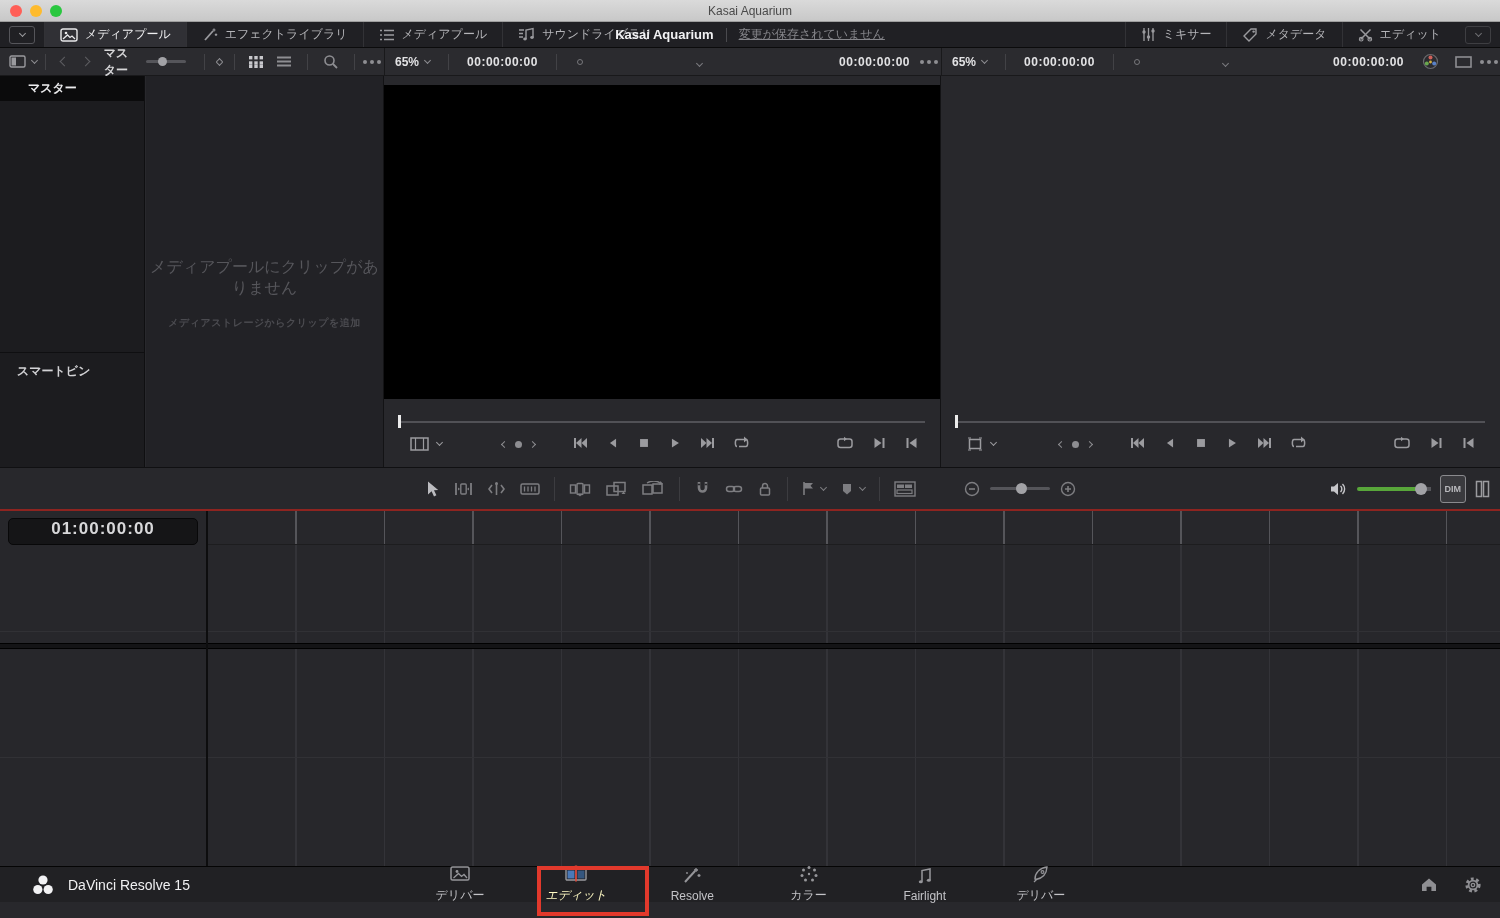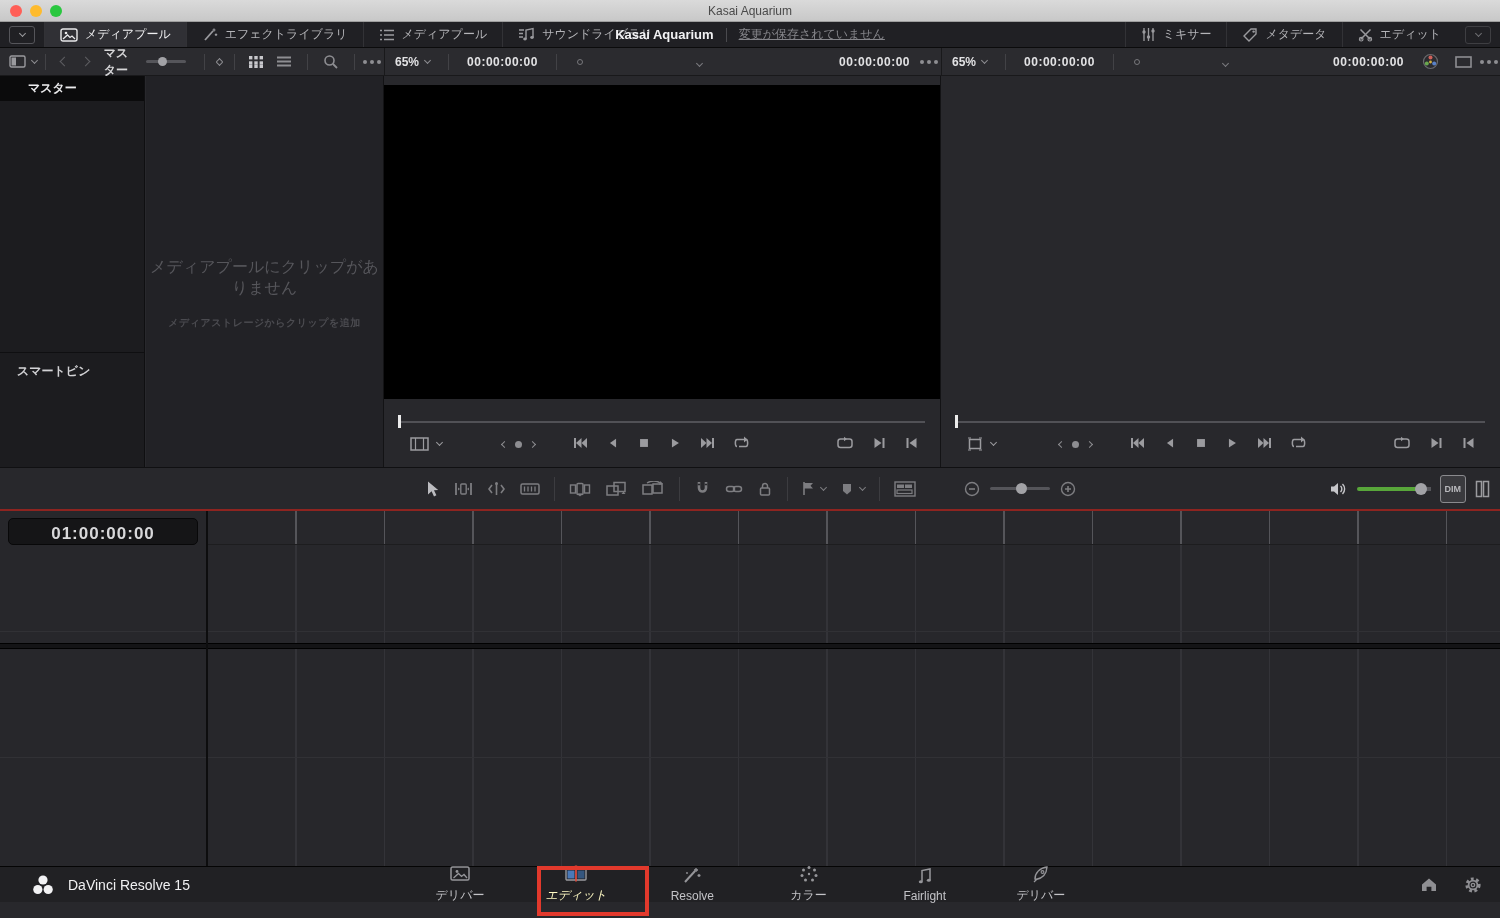"01:00:00:00" .tl-tc { align-items: flex-end -> flex-start }
